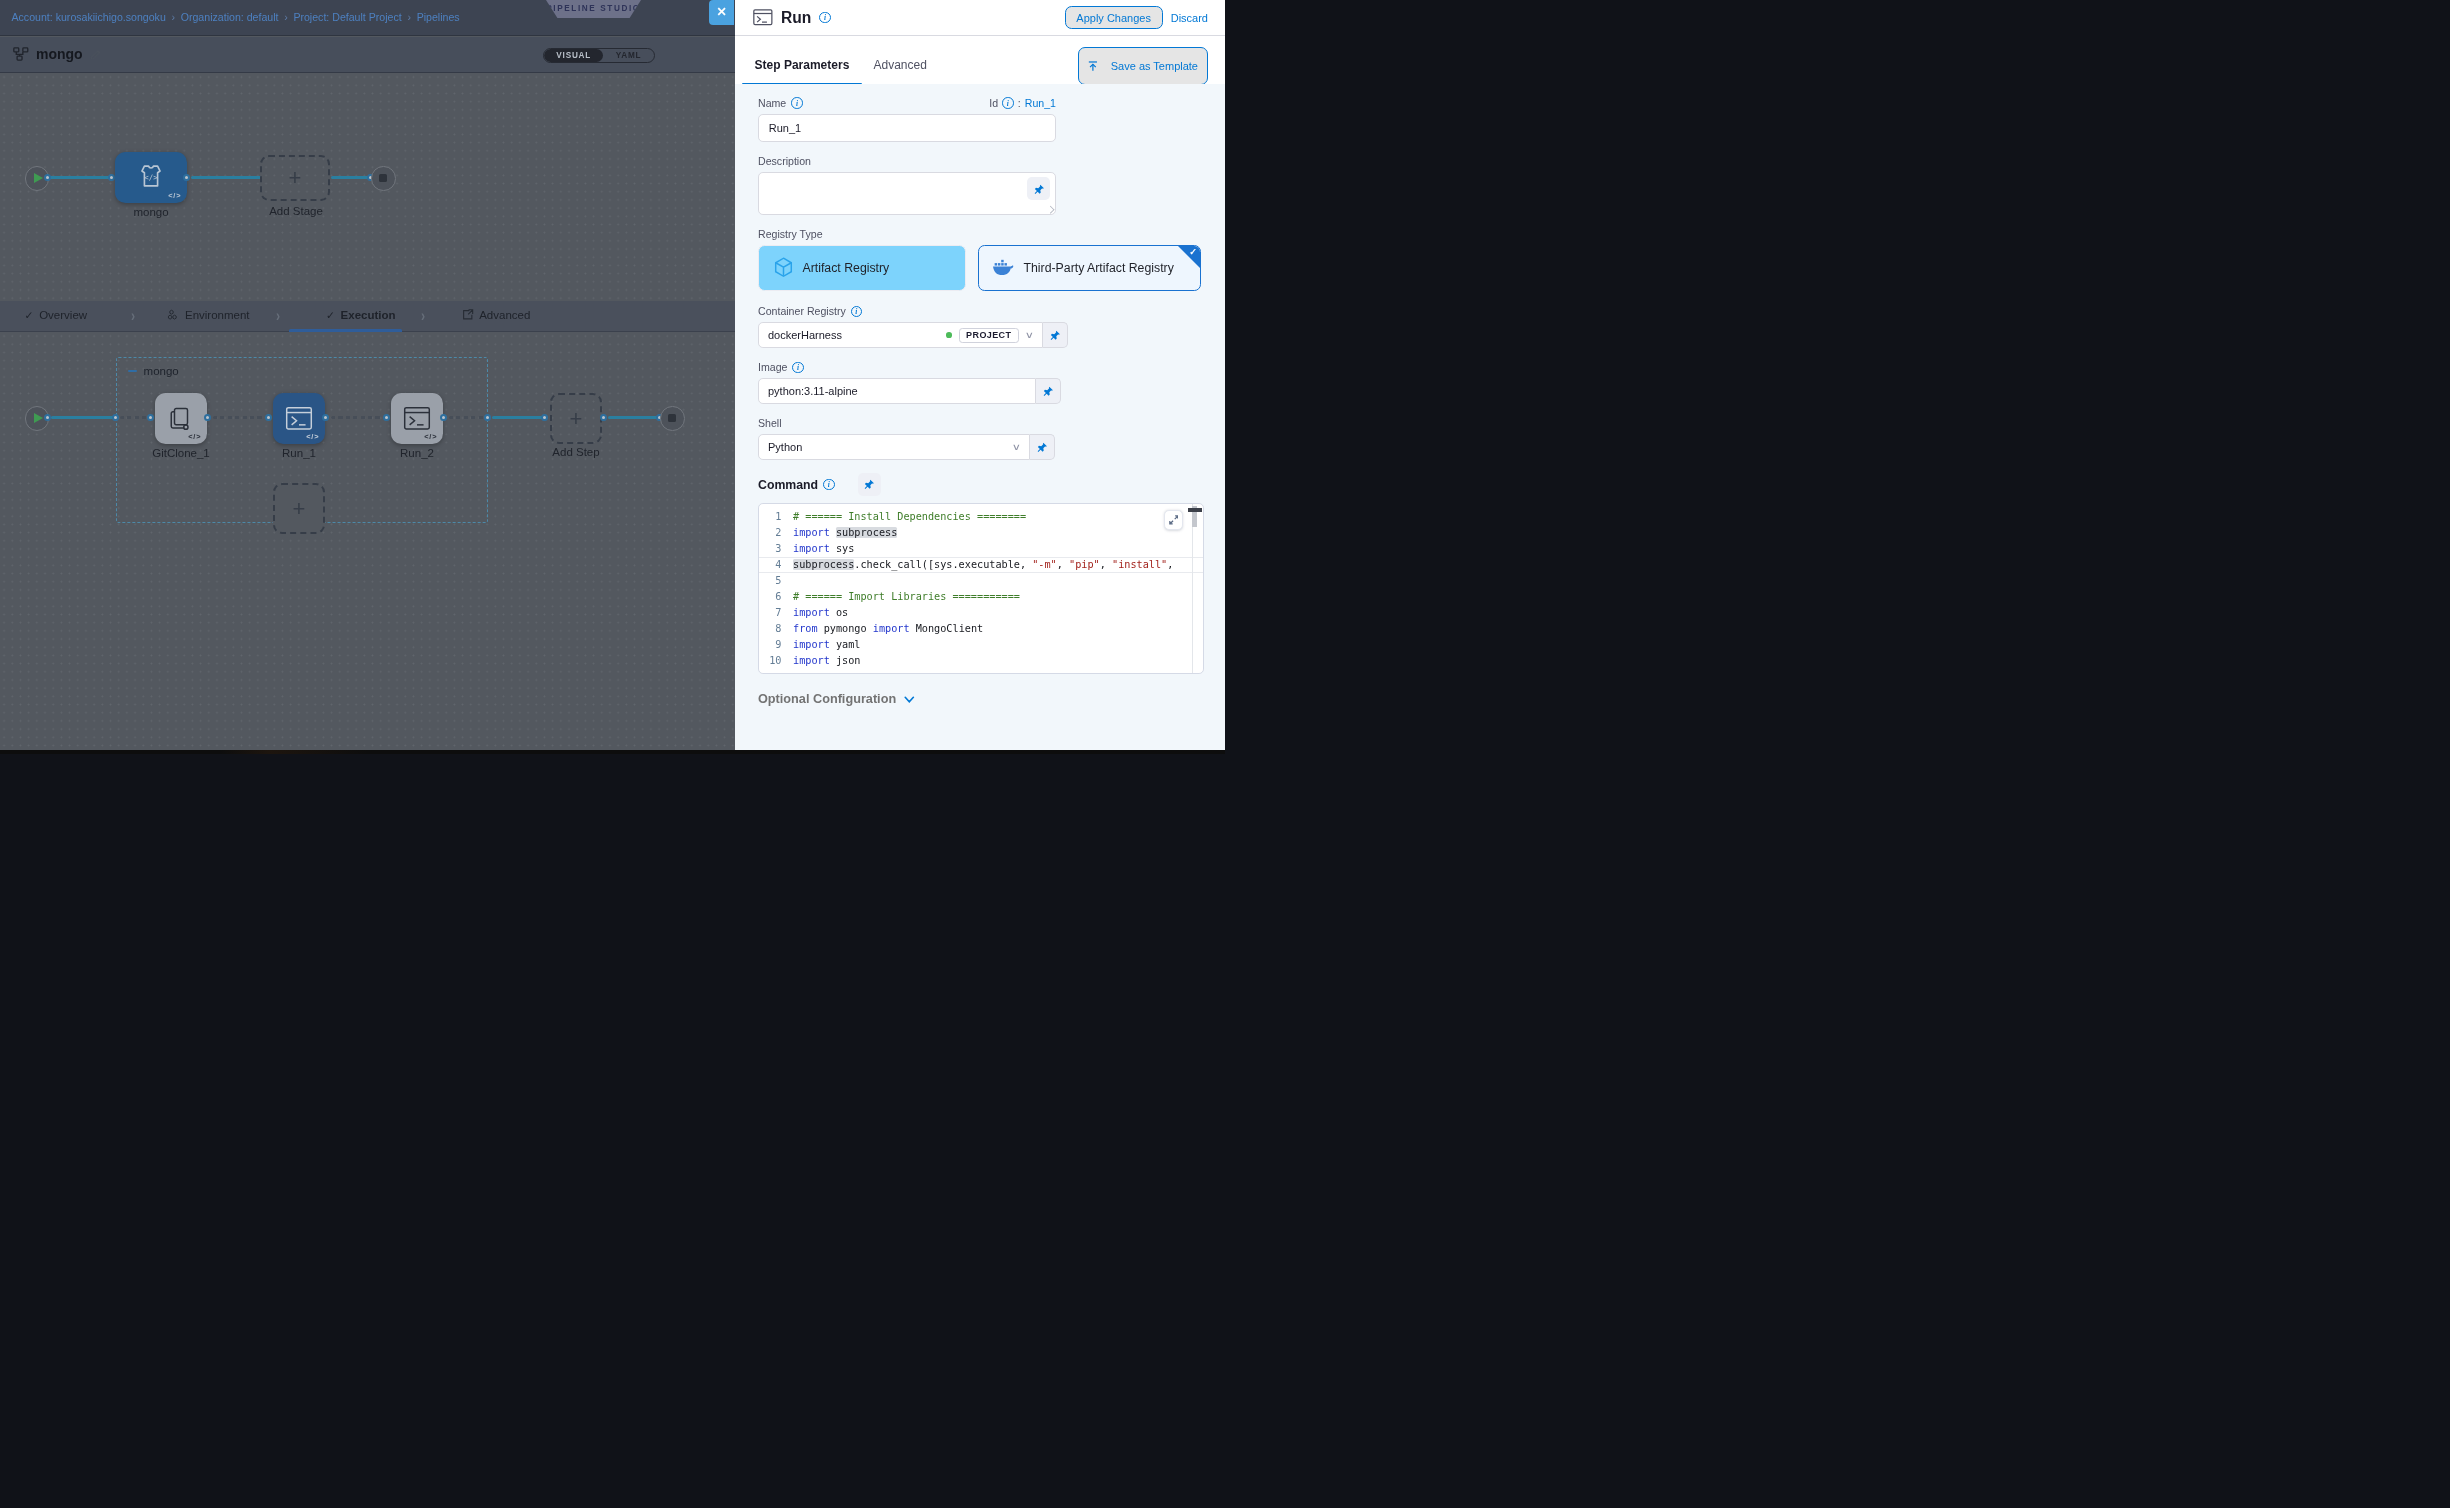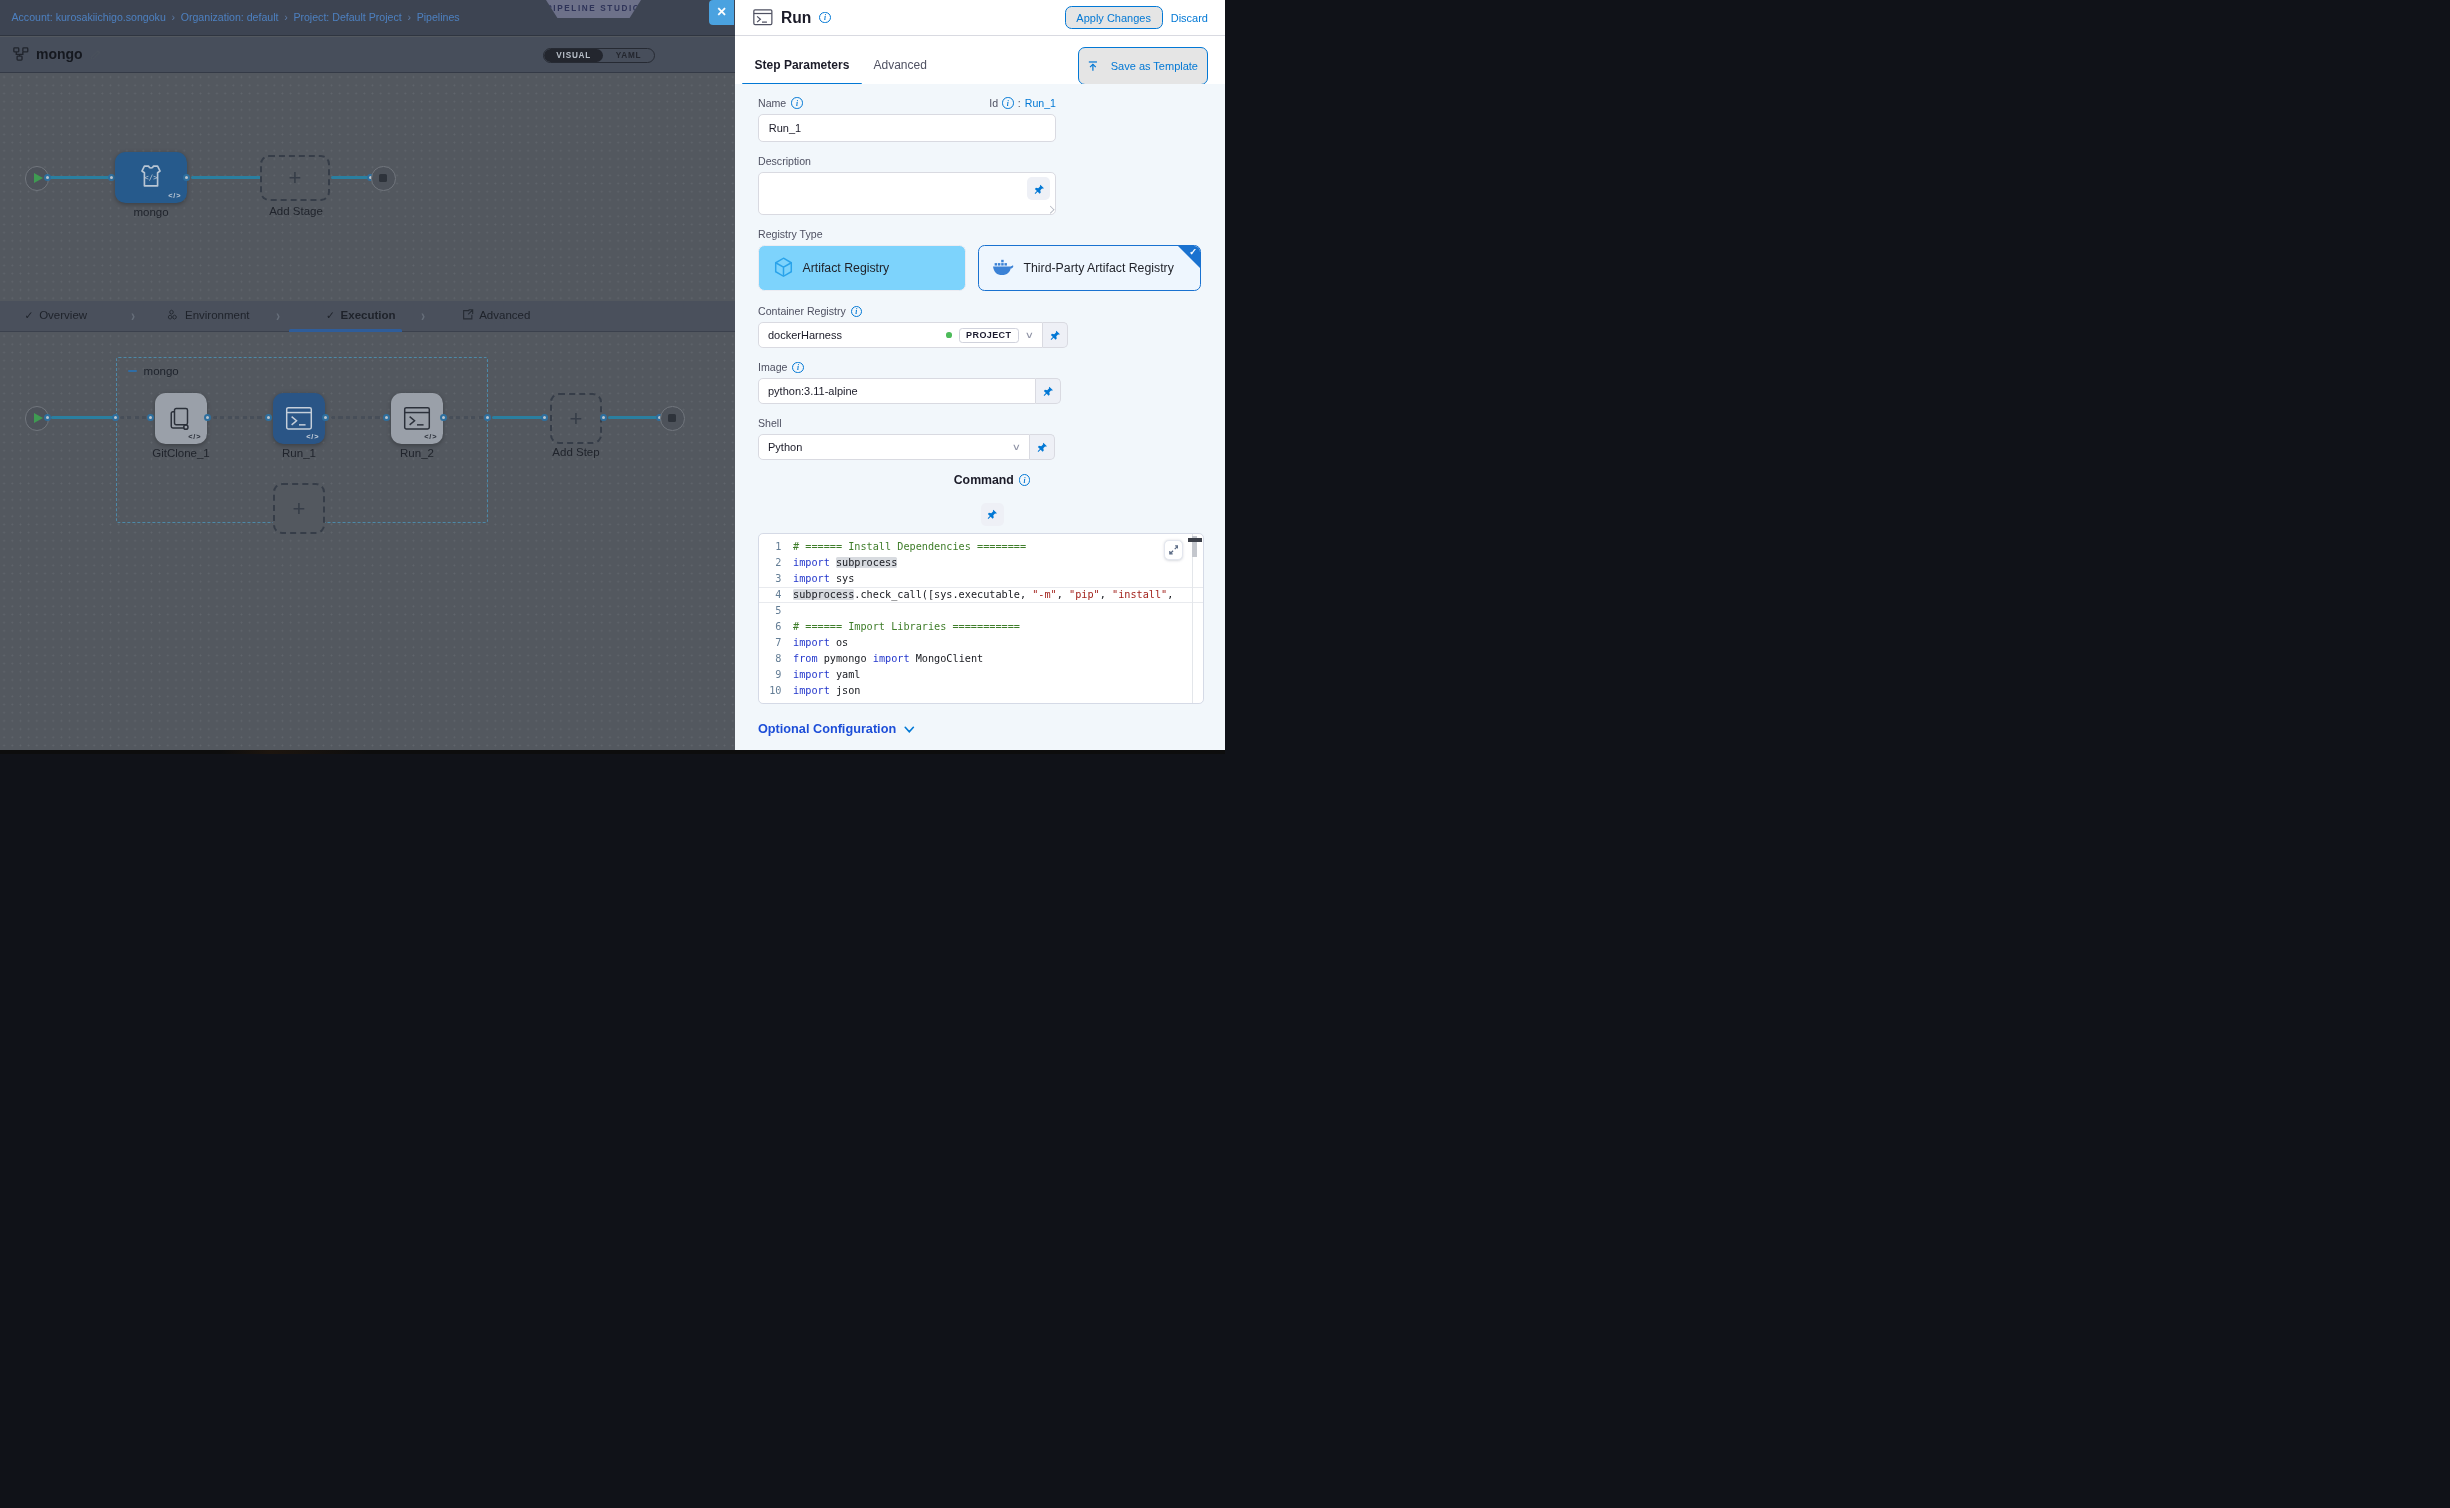"Command" .cmd-row { flex-direction: column -> none; gap: 16px -> 23px }
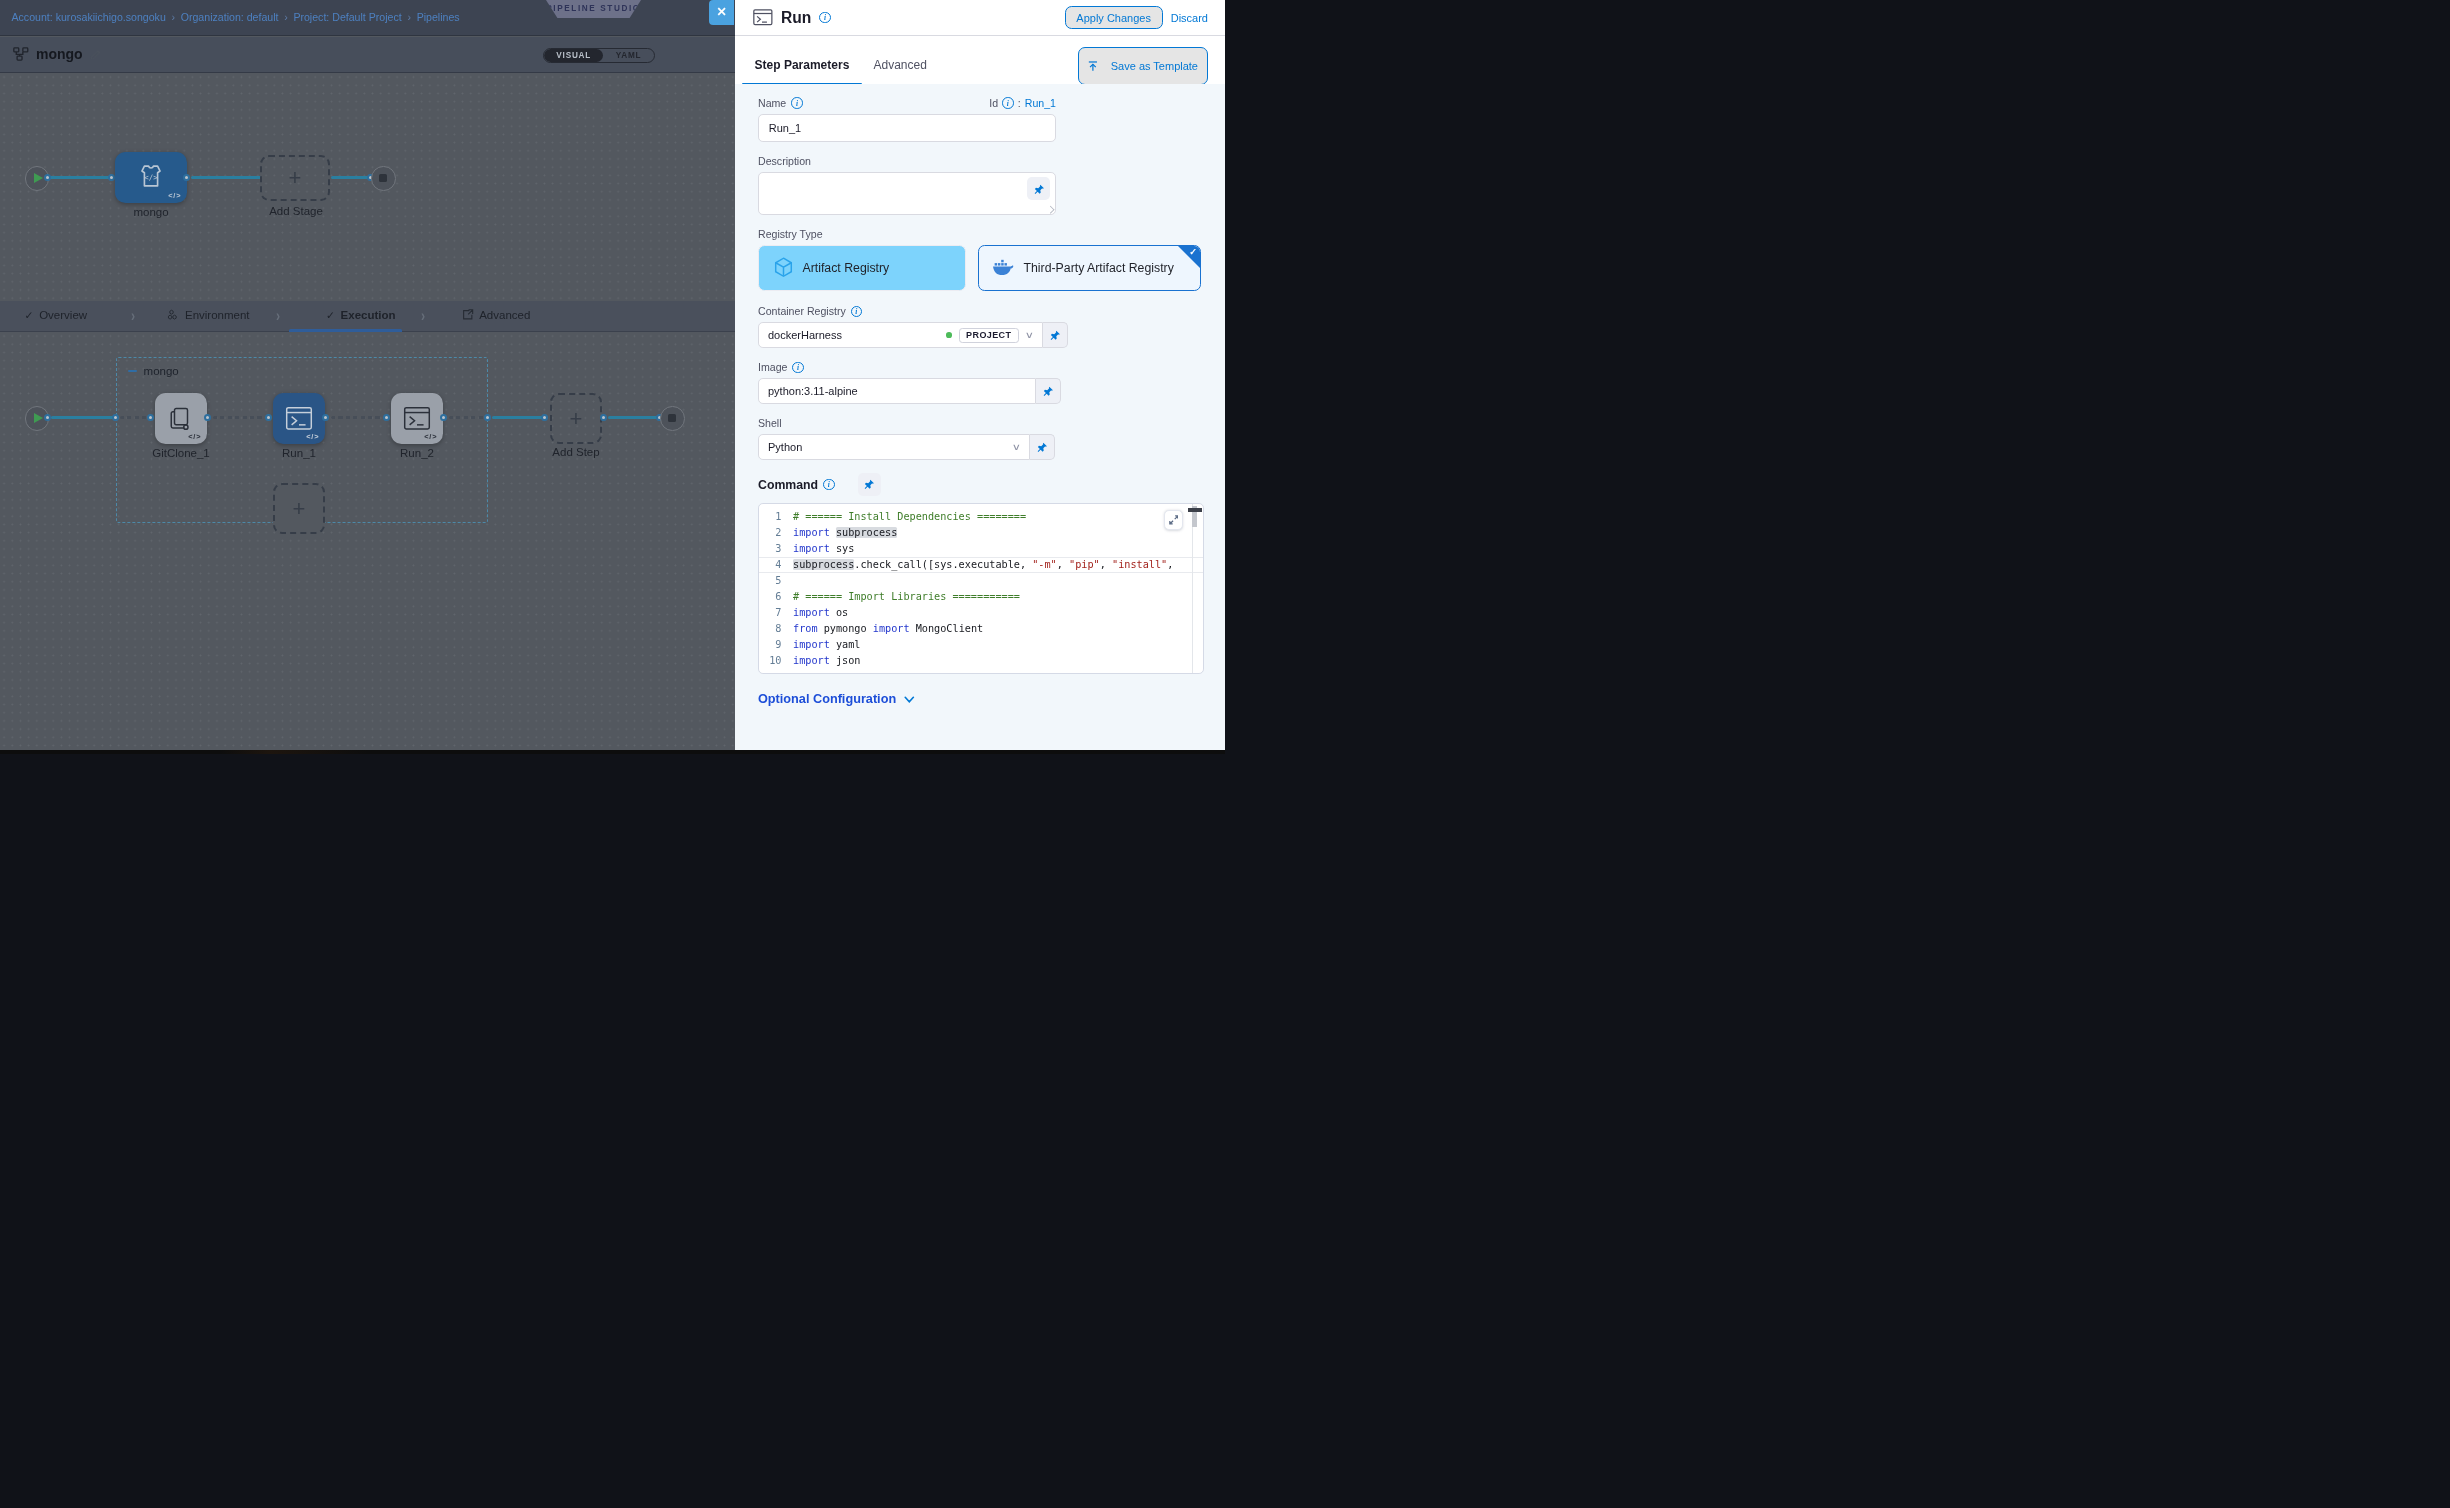"Optional Configuration" .opt-row .t { color: #1d4ed8 -> #737373 }
